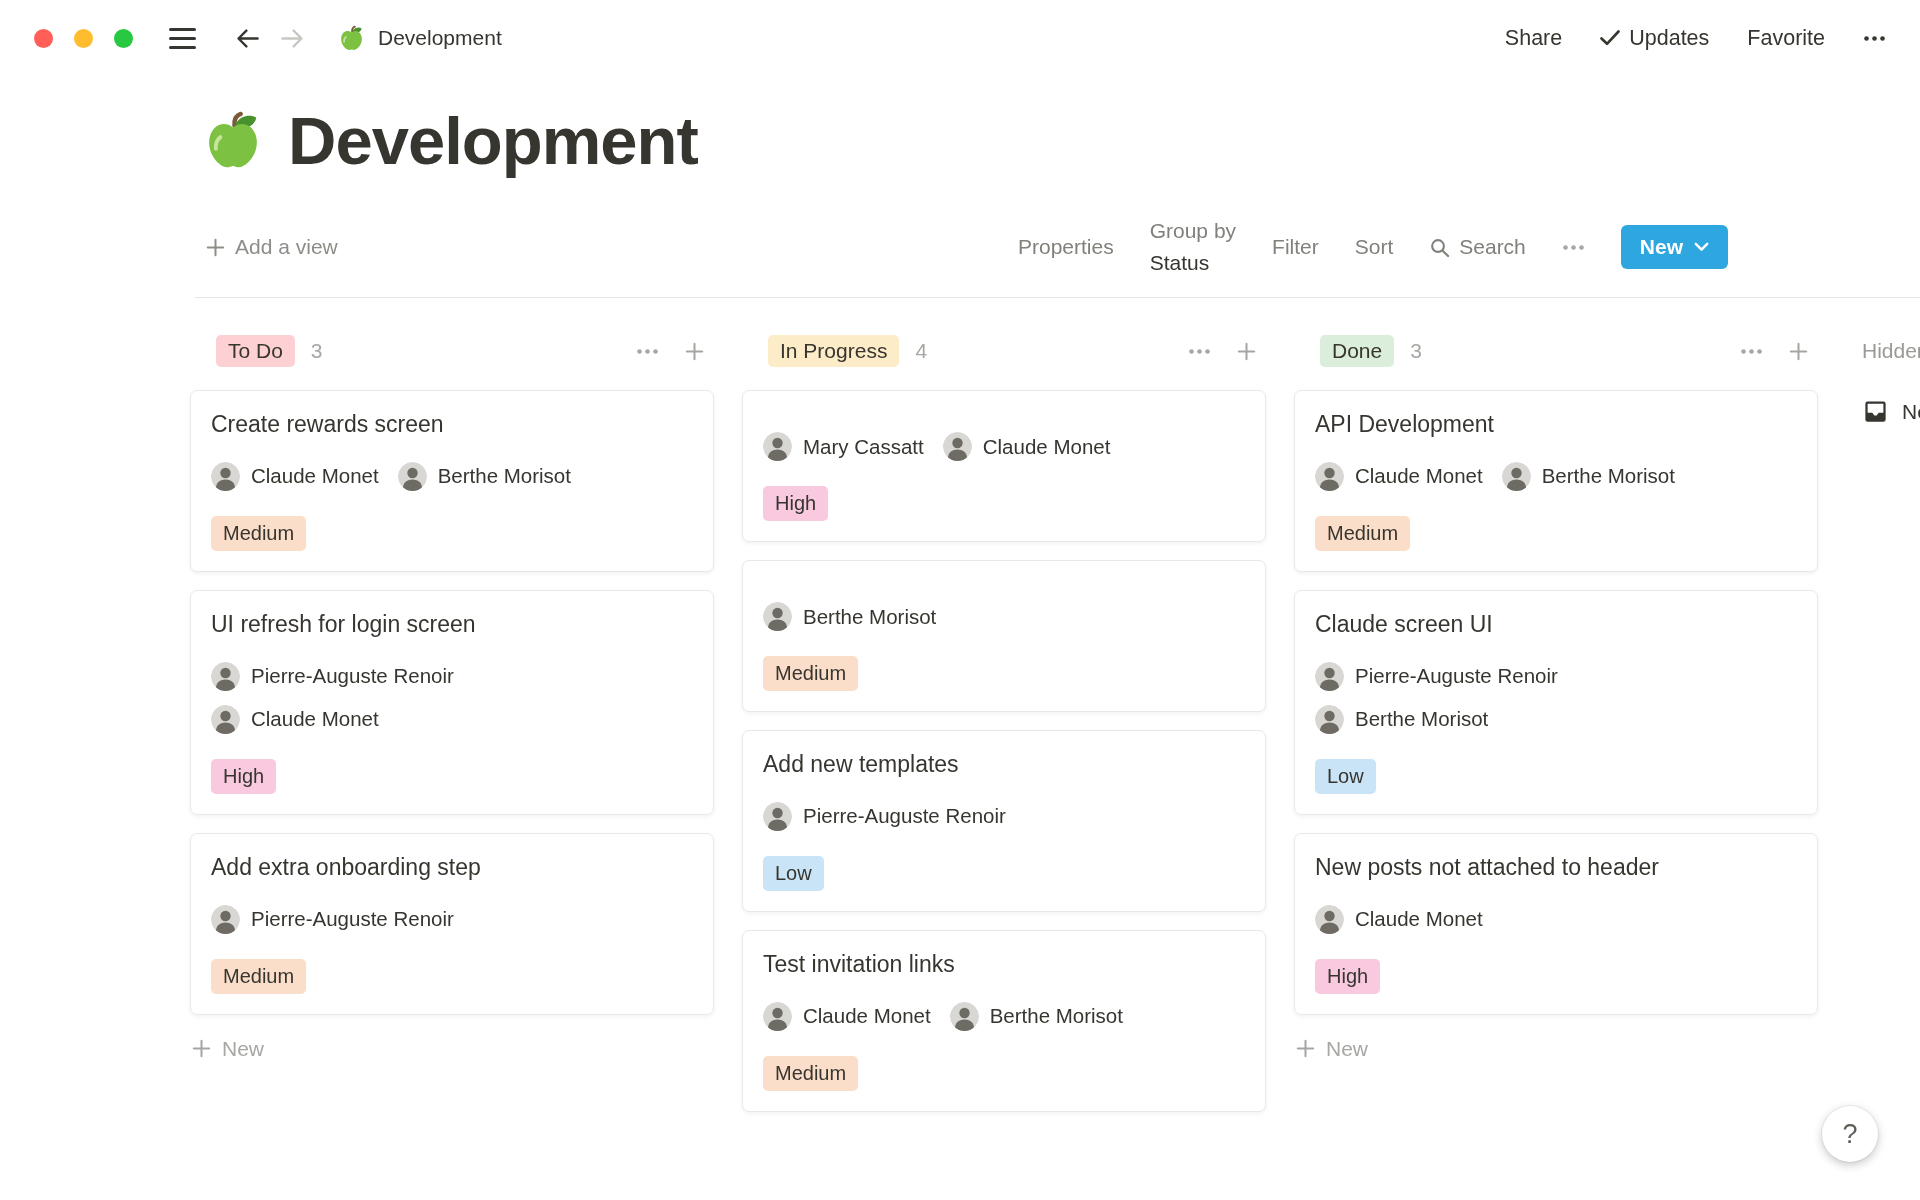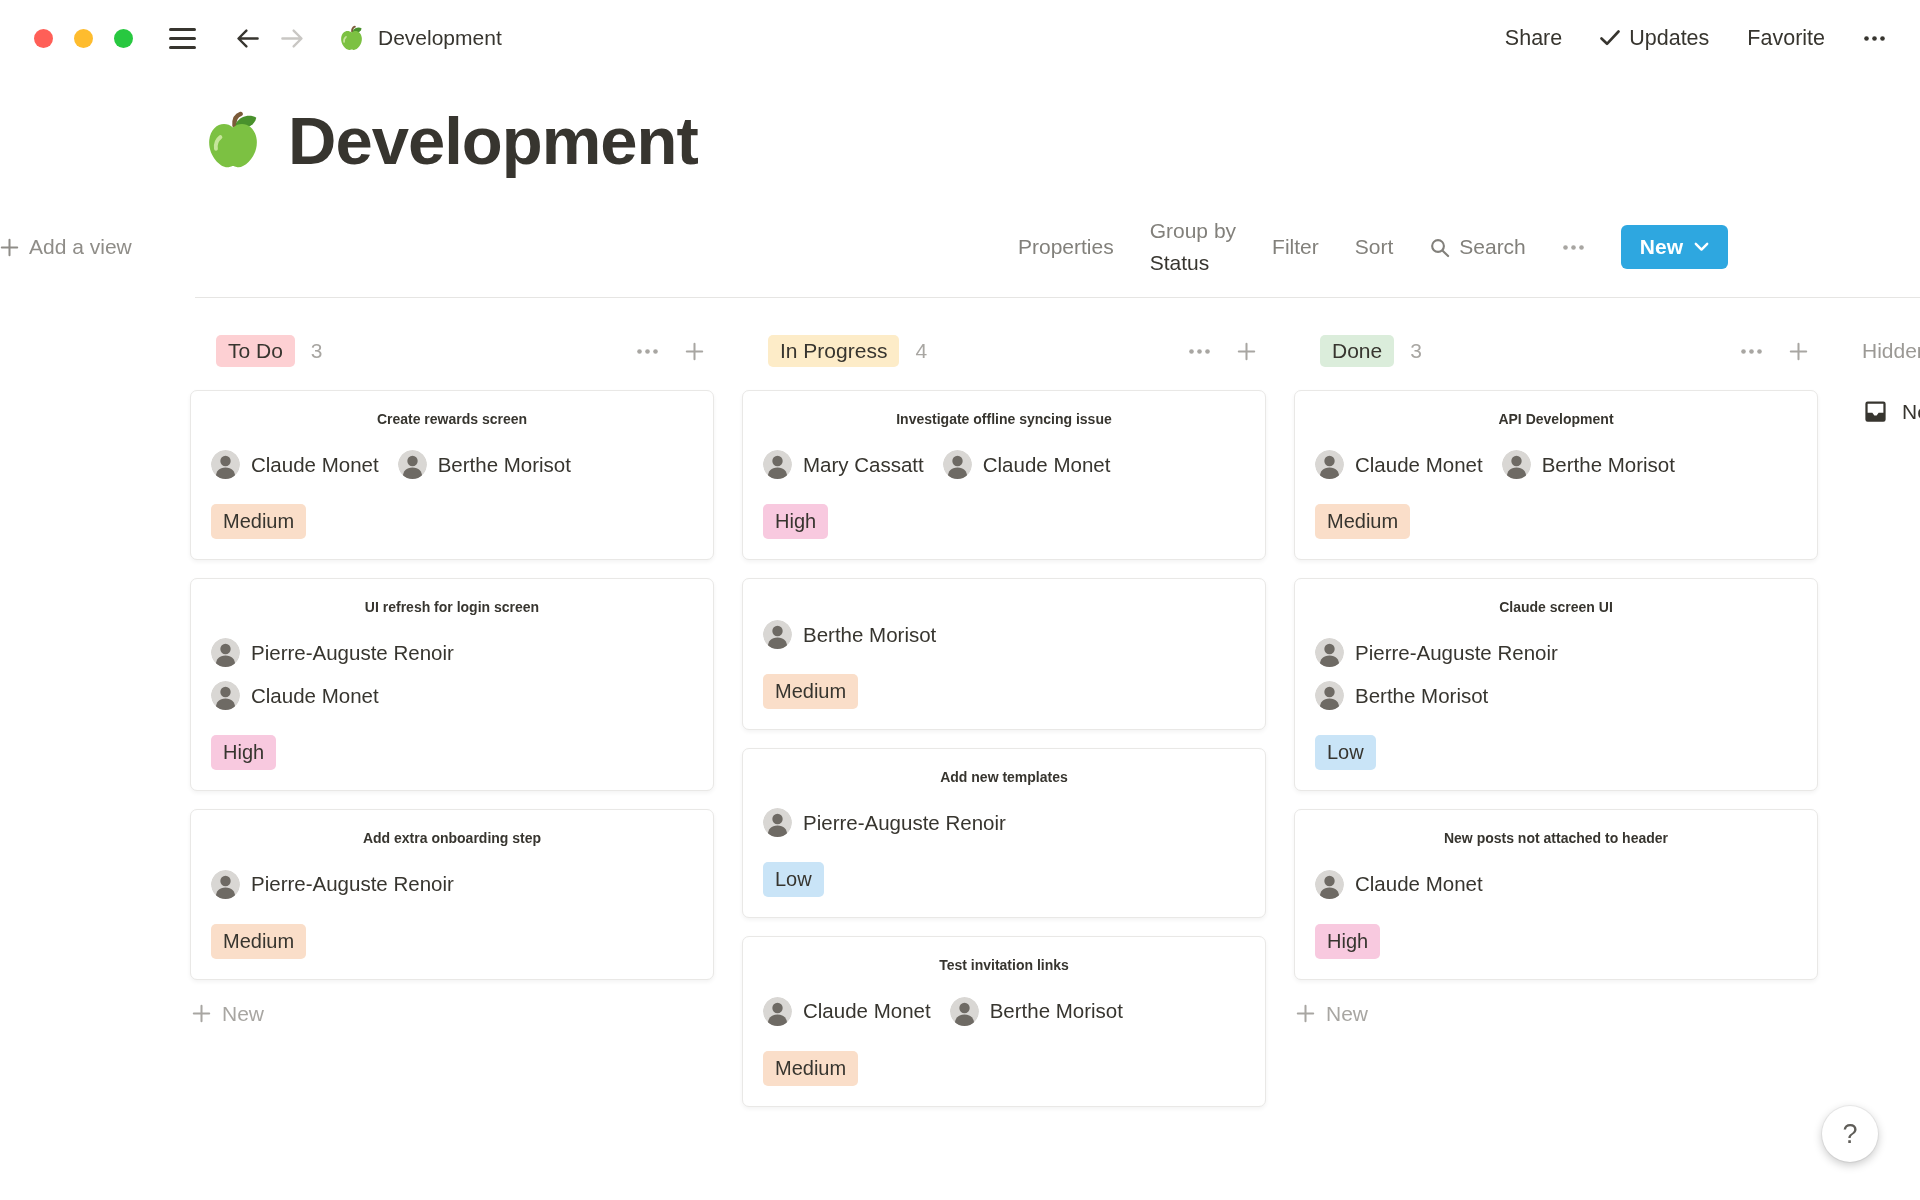"Add a view" .controls { padding-left: none -> 206px }
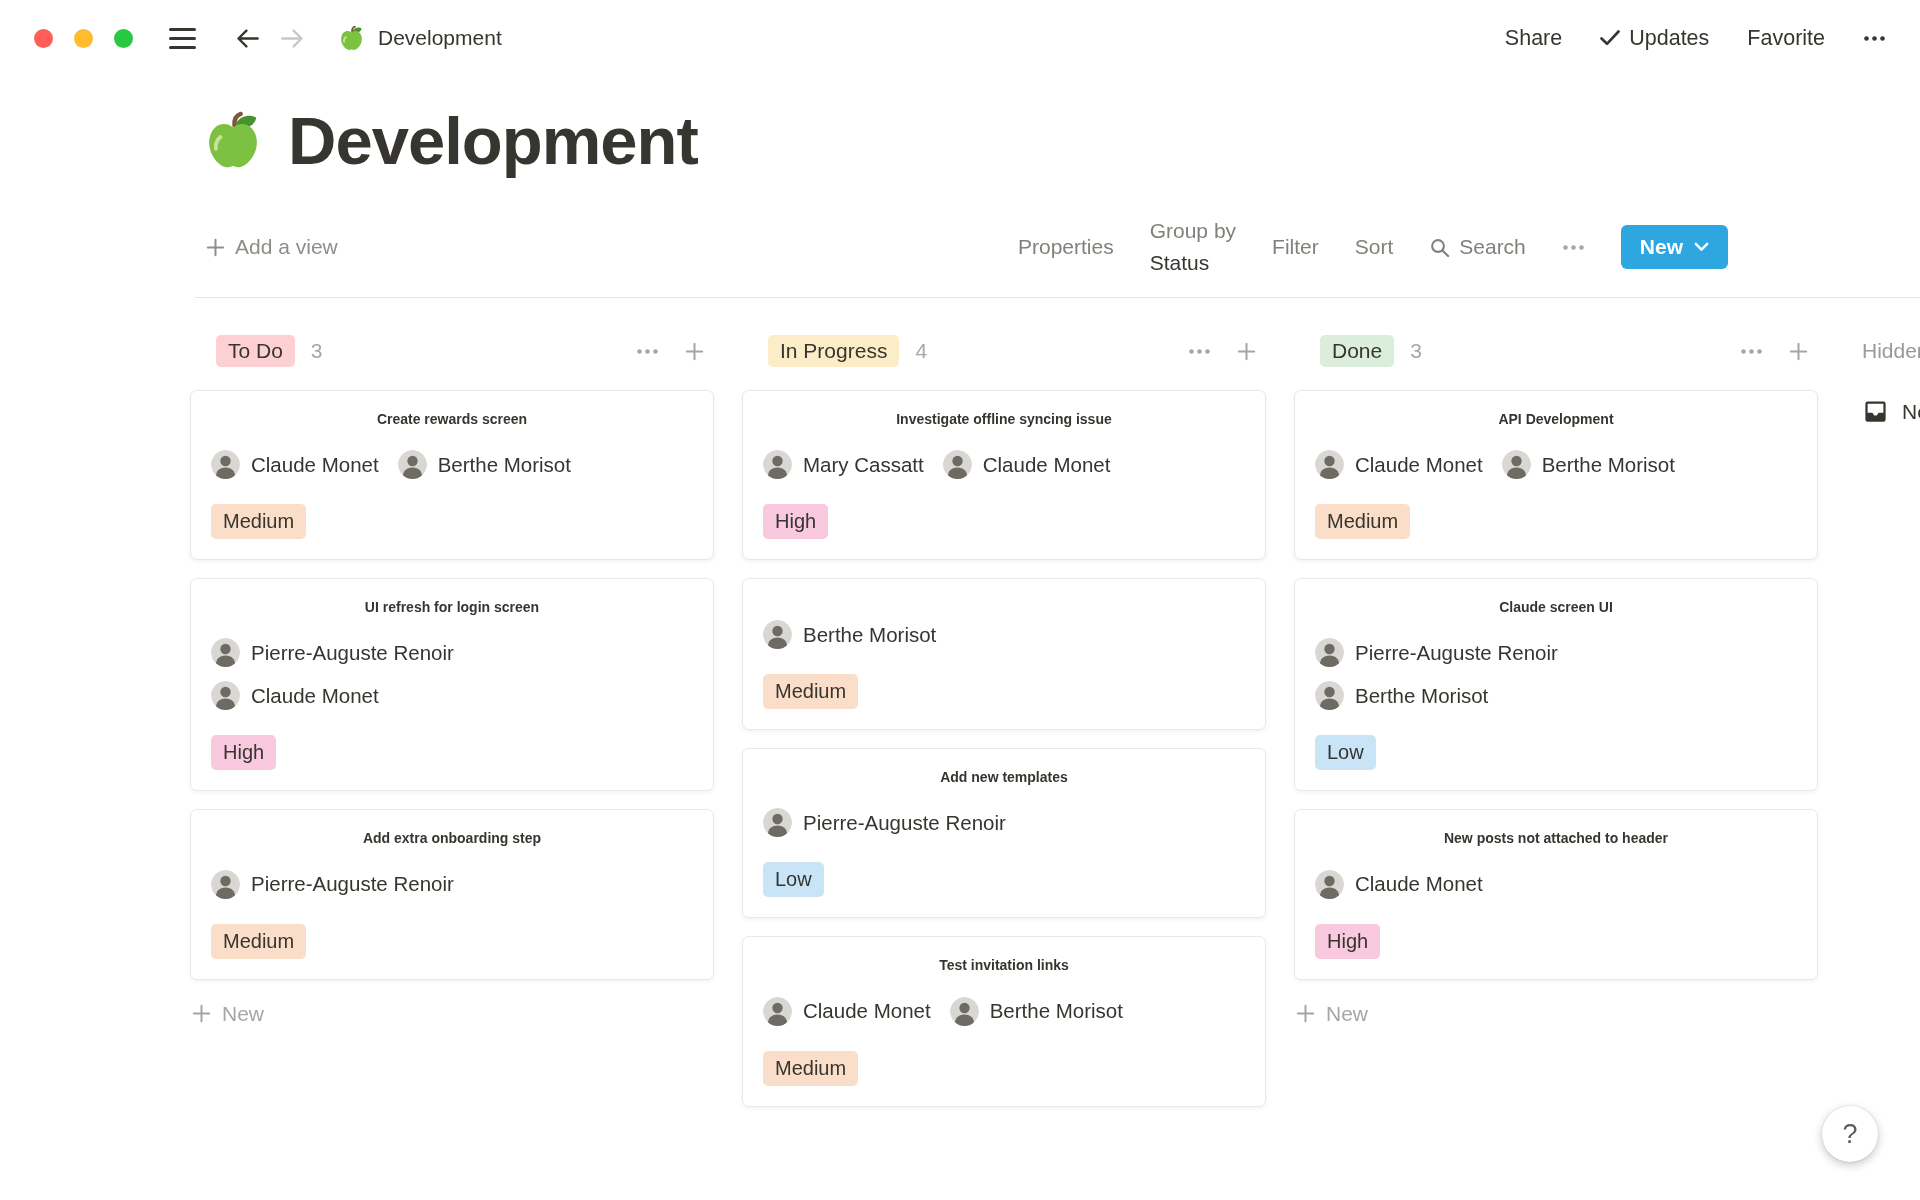"Create rewards screen" .card-title { font-size: 14px -> 23px; font-weight: 700 -> 400; text-align: center -> none }
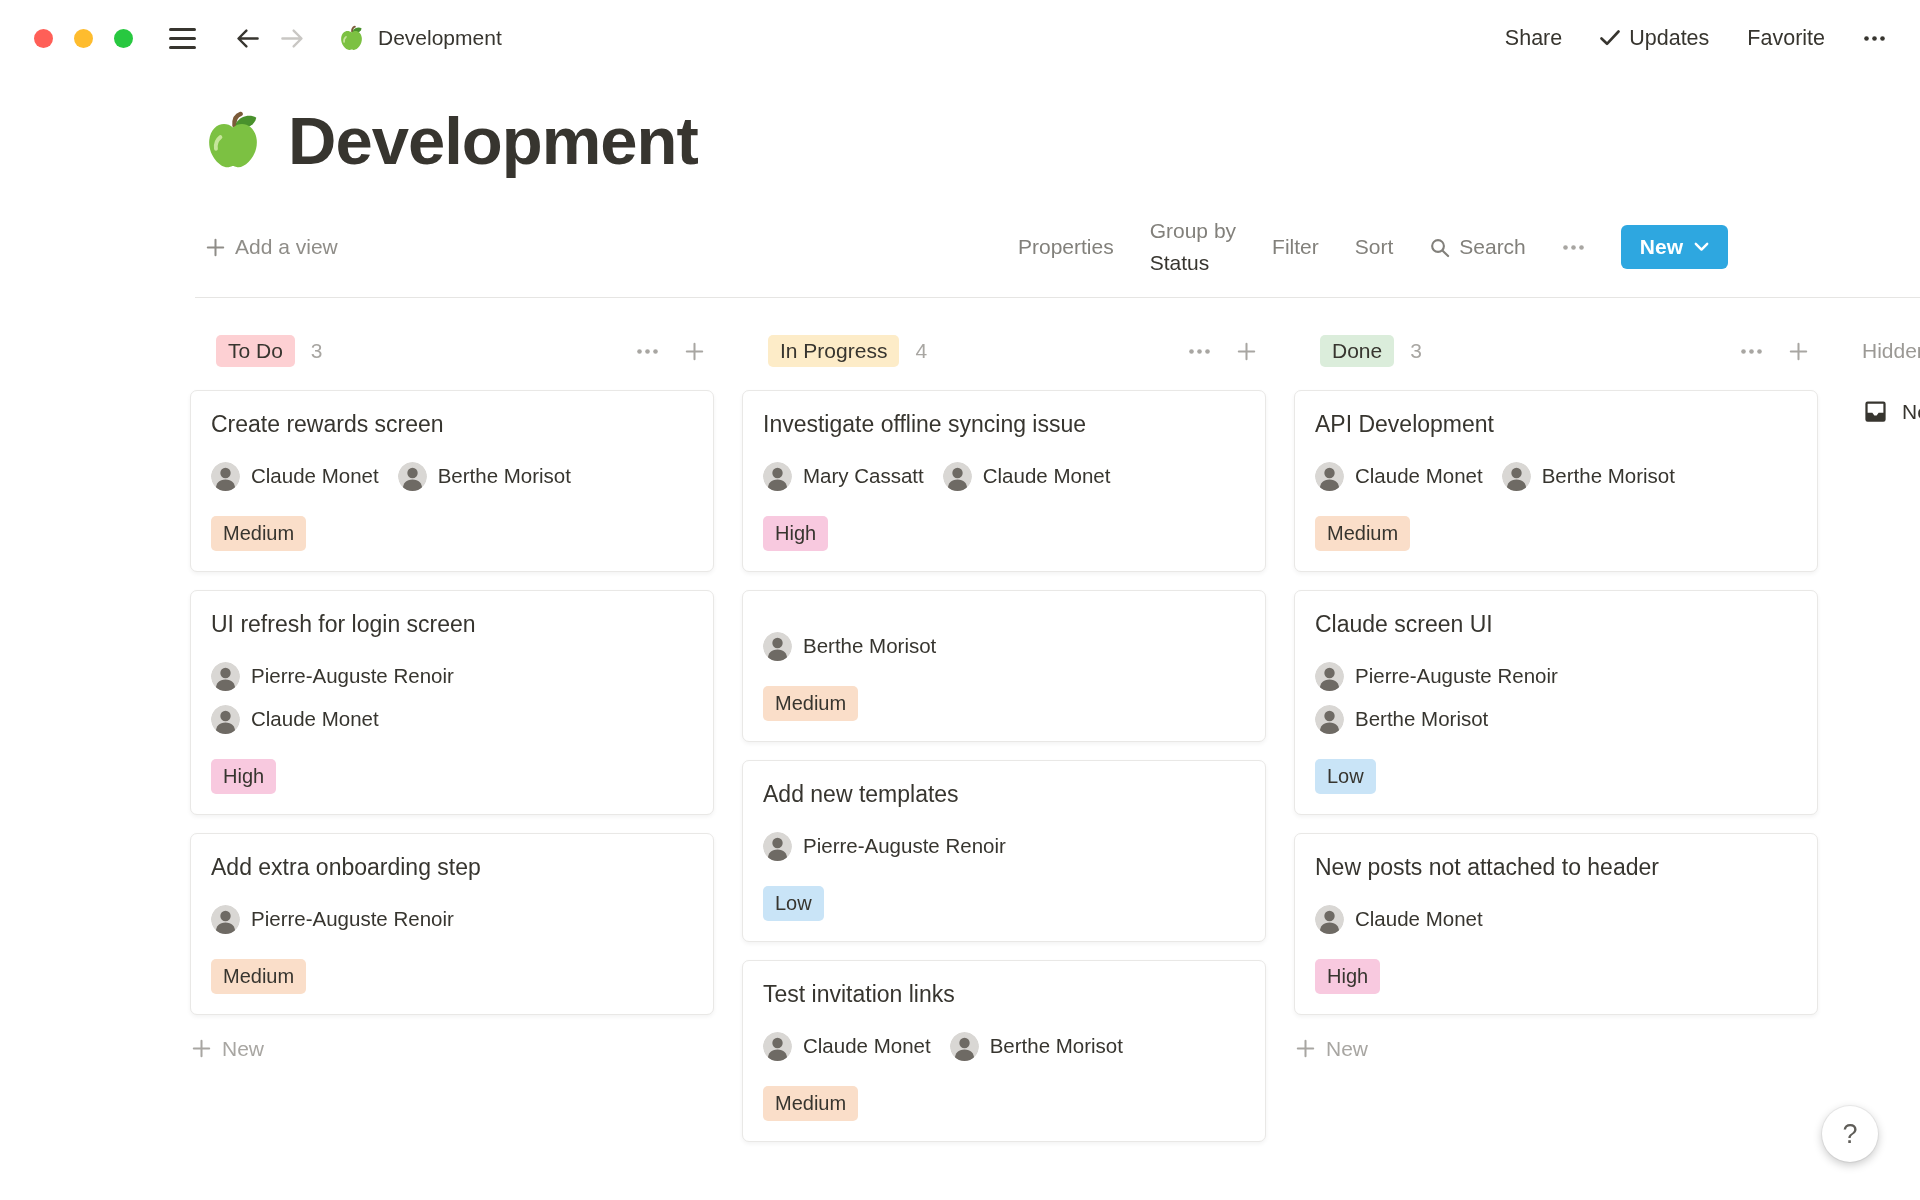"Investigate offline syncing issue" div.card-title { html: <div>Investigate offline syncing issue</div> -> none }
